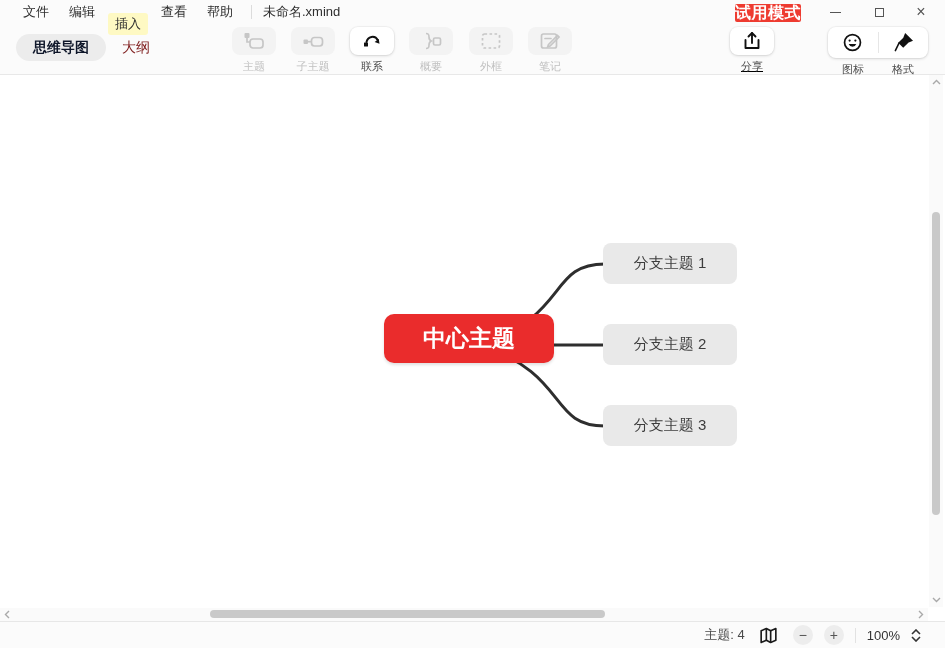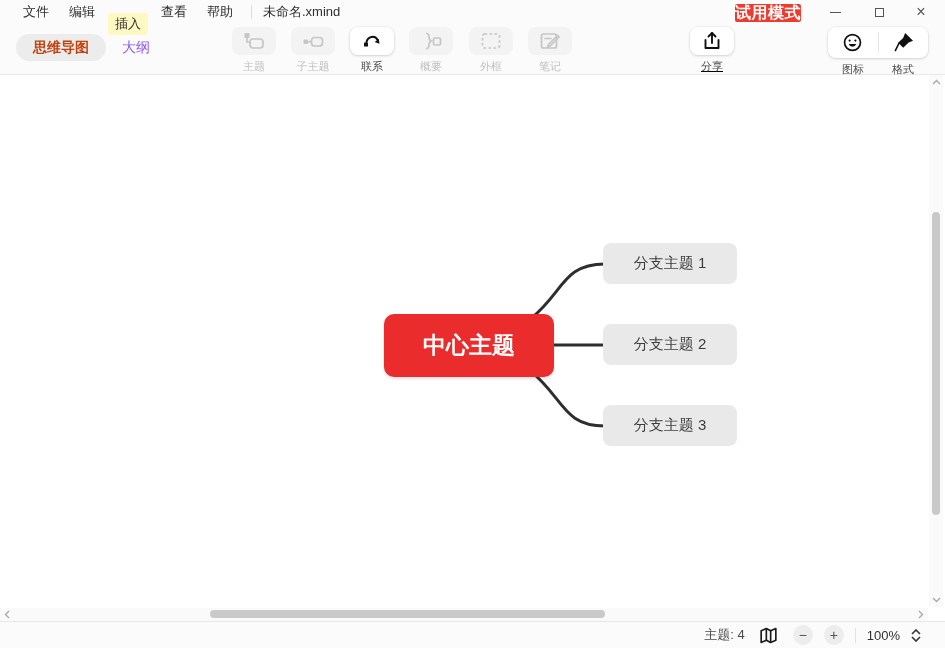"思维导图" .view-pill { color: #c2410c -> #0f172a }
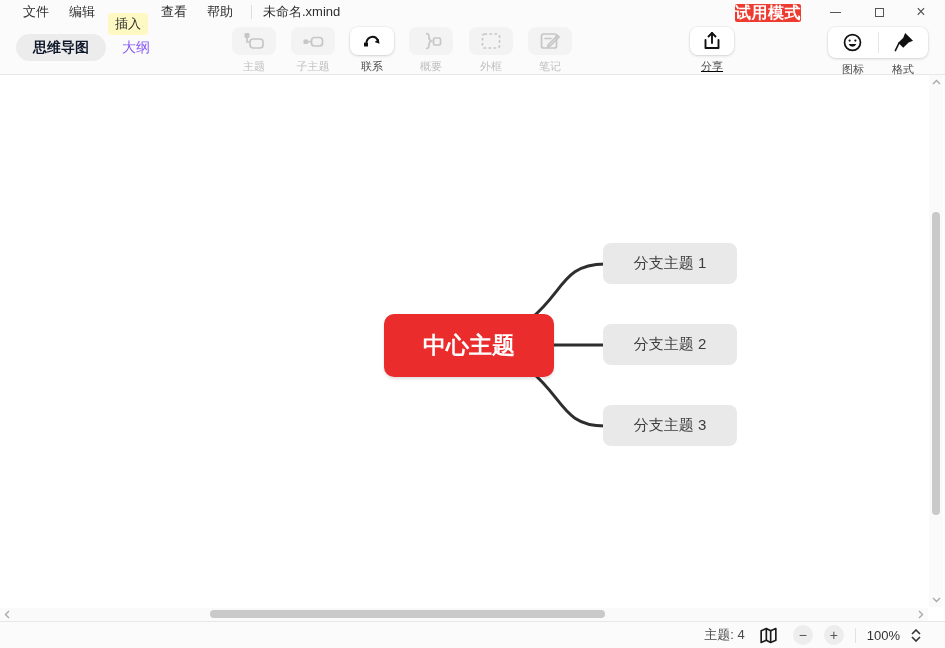"大纲" .view-outline { color: #8b5cf6 -> #7f1d1d }
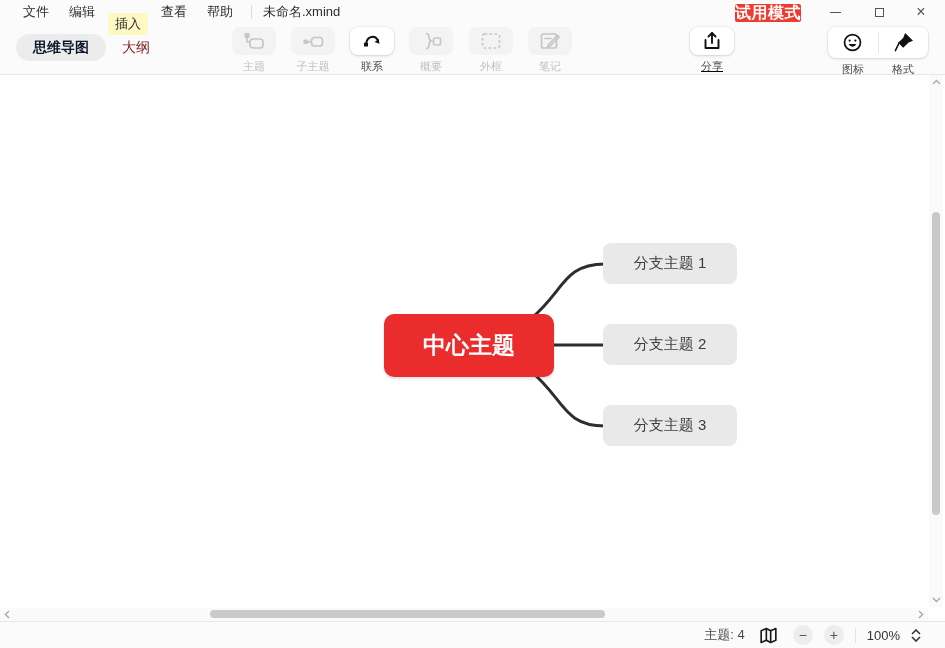"分享" div.tool { left: 684px -> 724px }
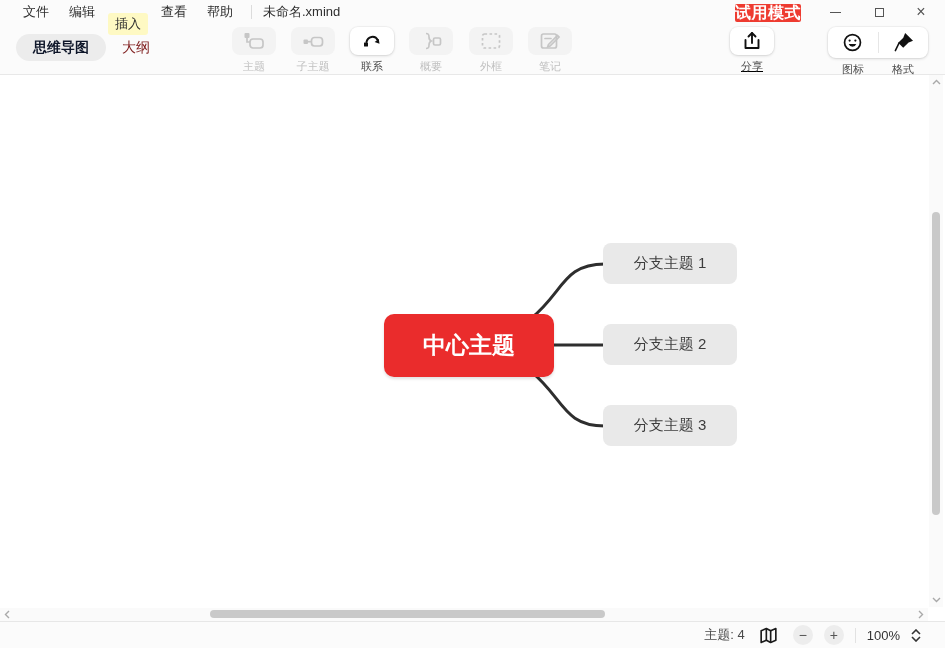"中心主题" .central-topic { height: 63px -> 49px }
